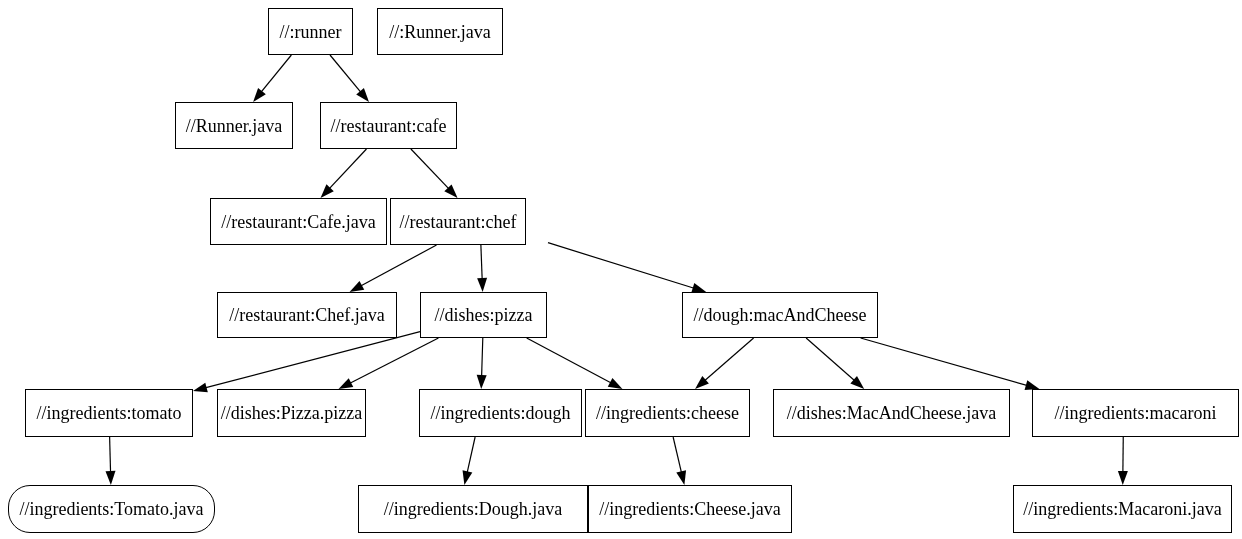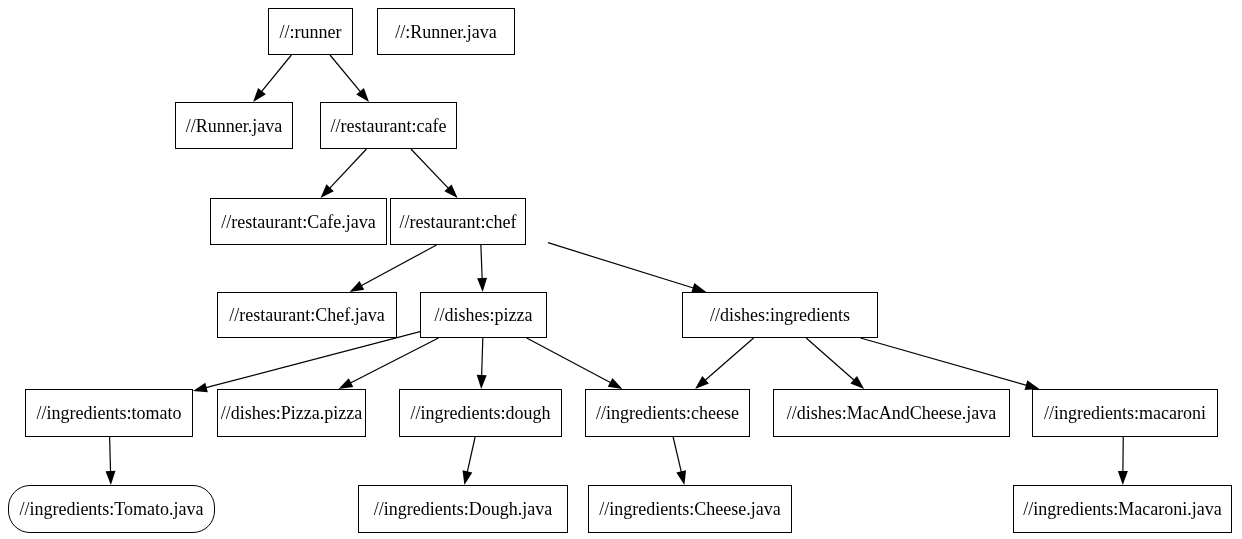"//:Runner.java" div.node { width: 138px -> 126px }
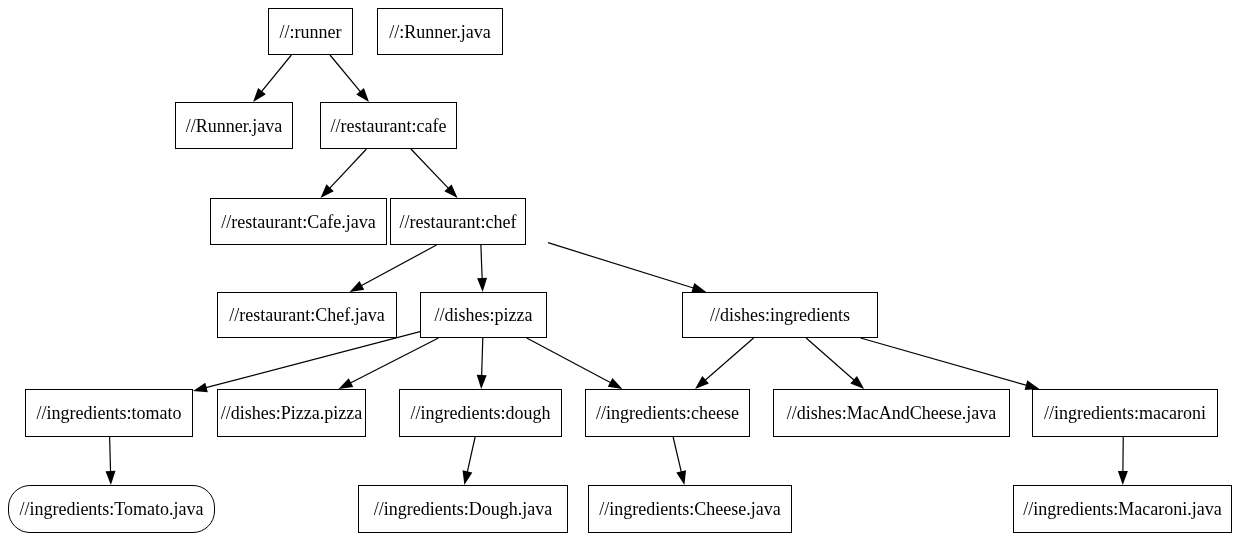"//dishes:ingredients" div.node { text: //dishes:ingredients -> //dough:macAndCheese }
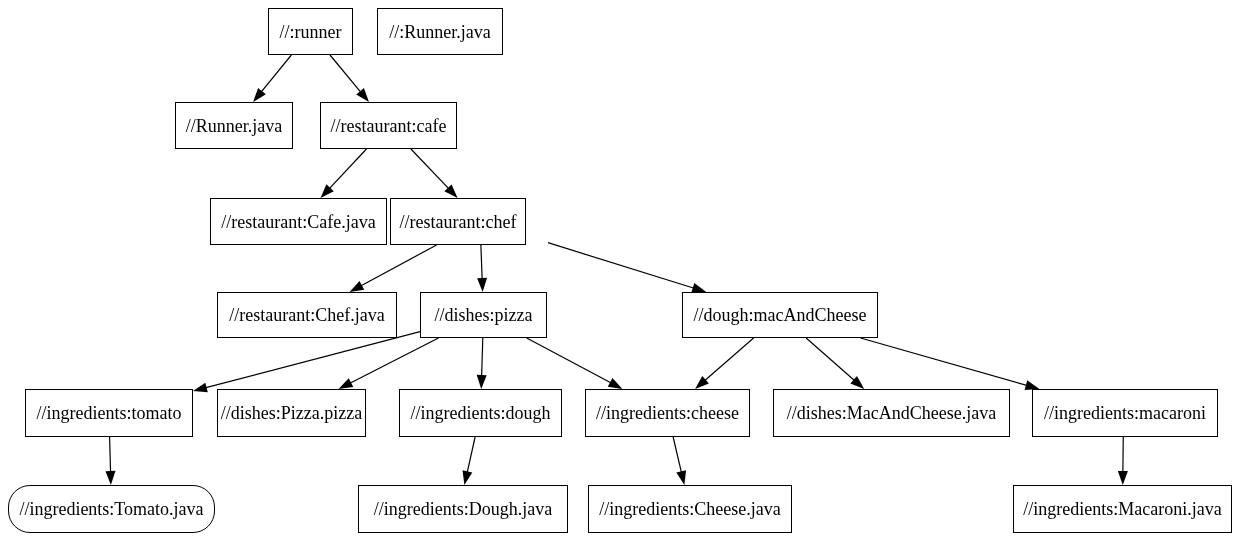"//ingredients:dough" div.node { left: 399px -> 419px }
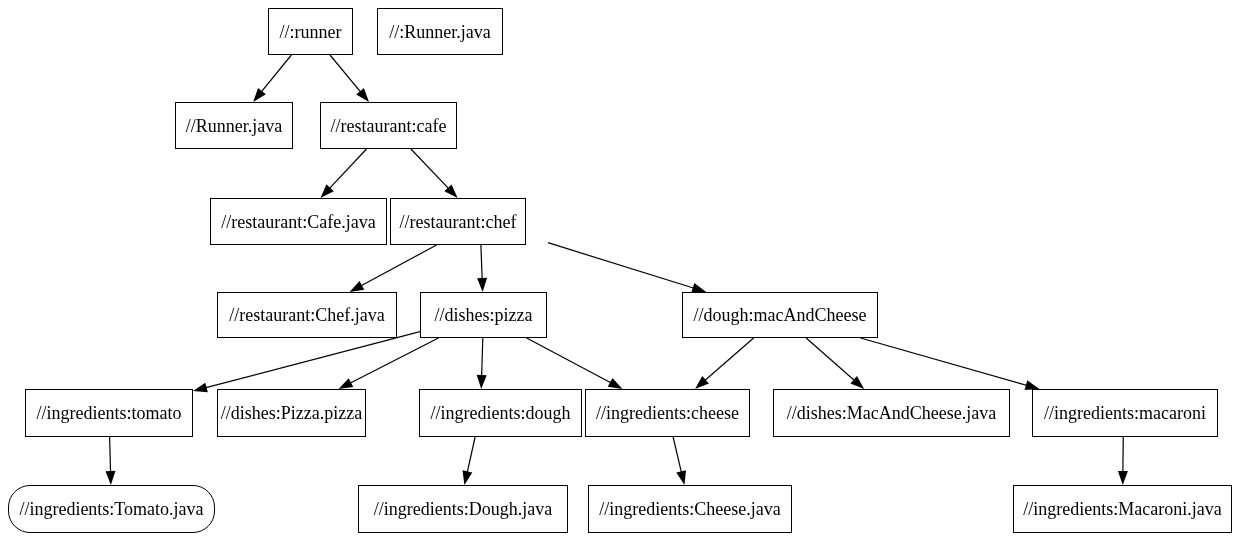"//ingredients:macaroni" div.node { width: 186px -> 207px }
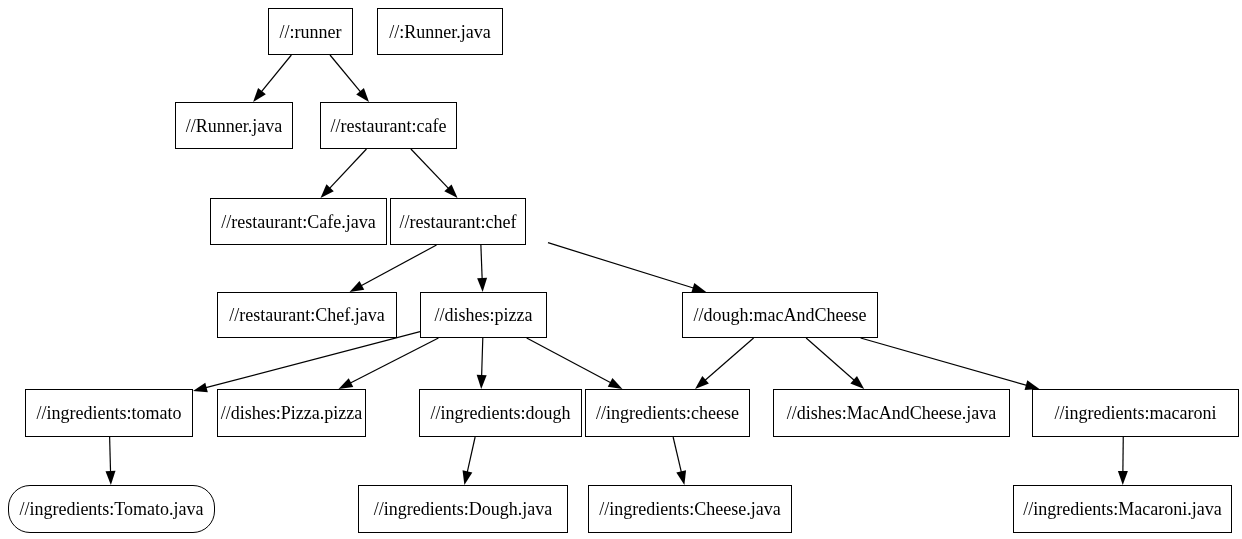"//ingredients:Dough.java" div.node { width: 210px -> 230px }
